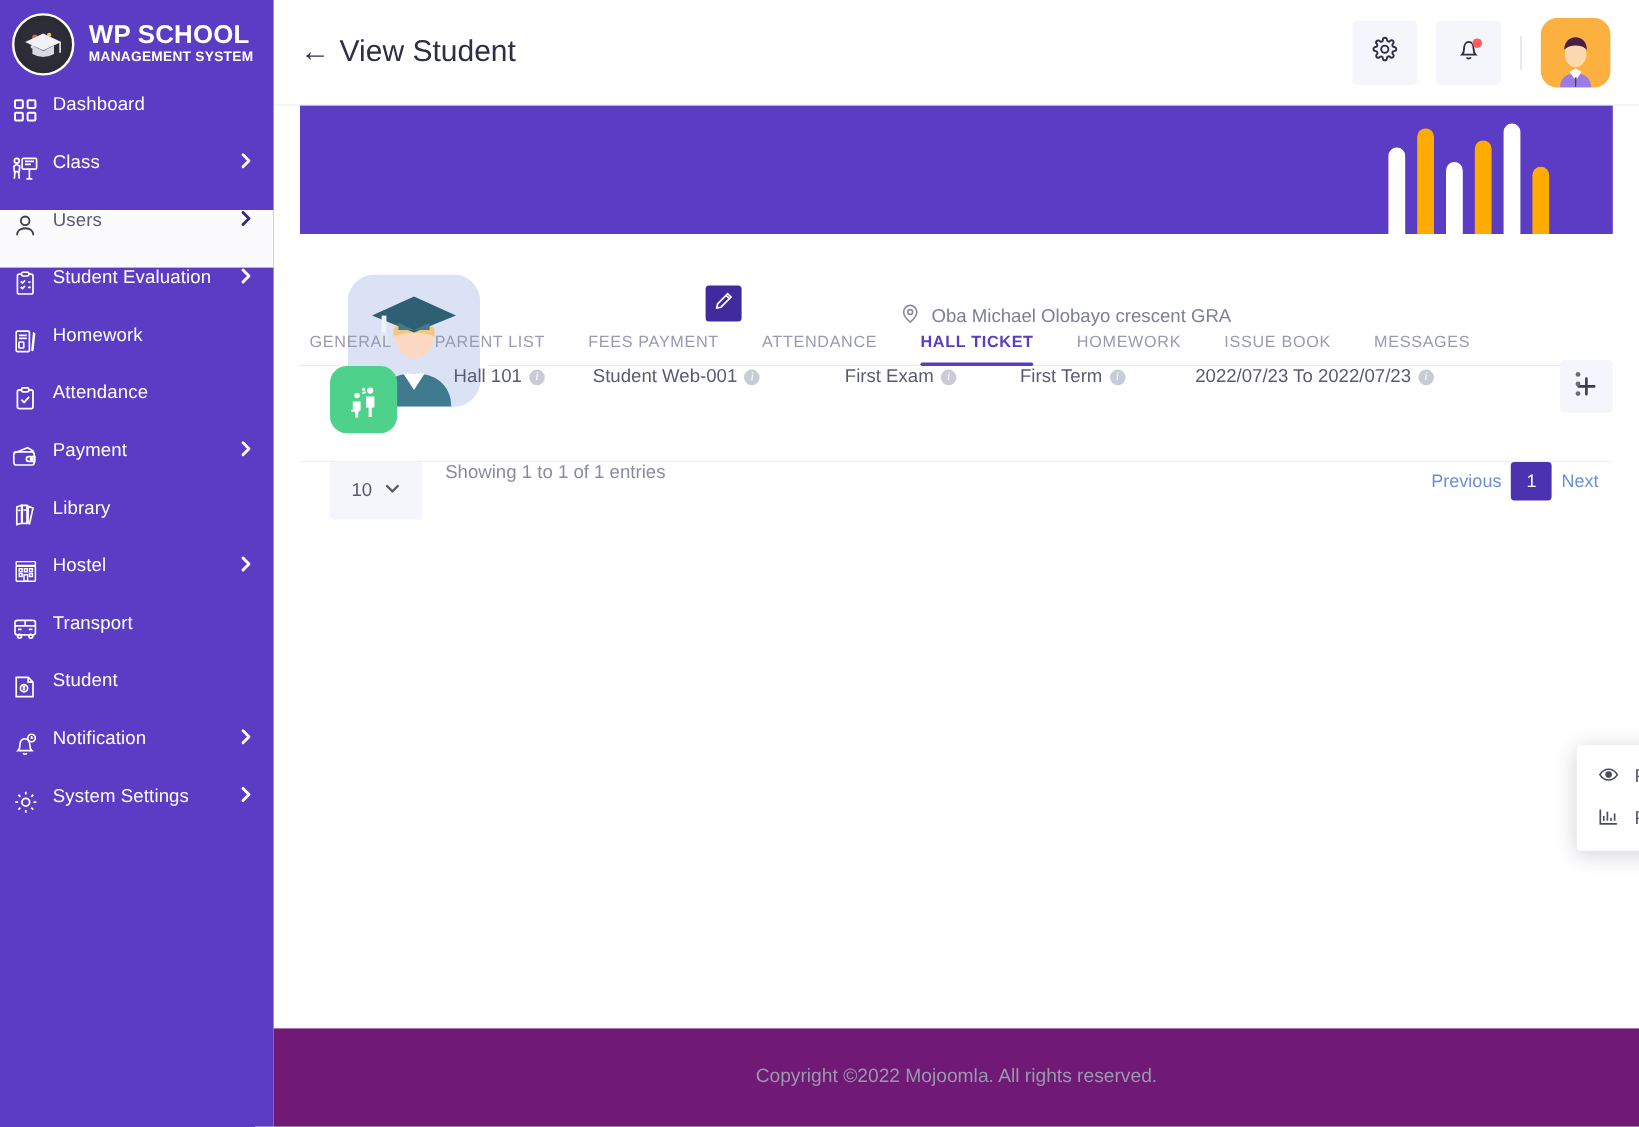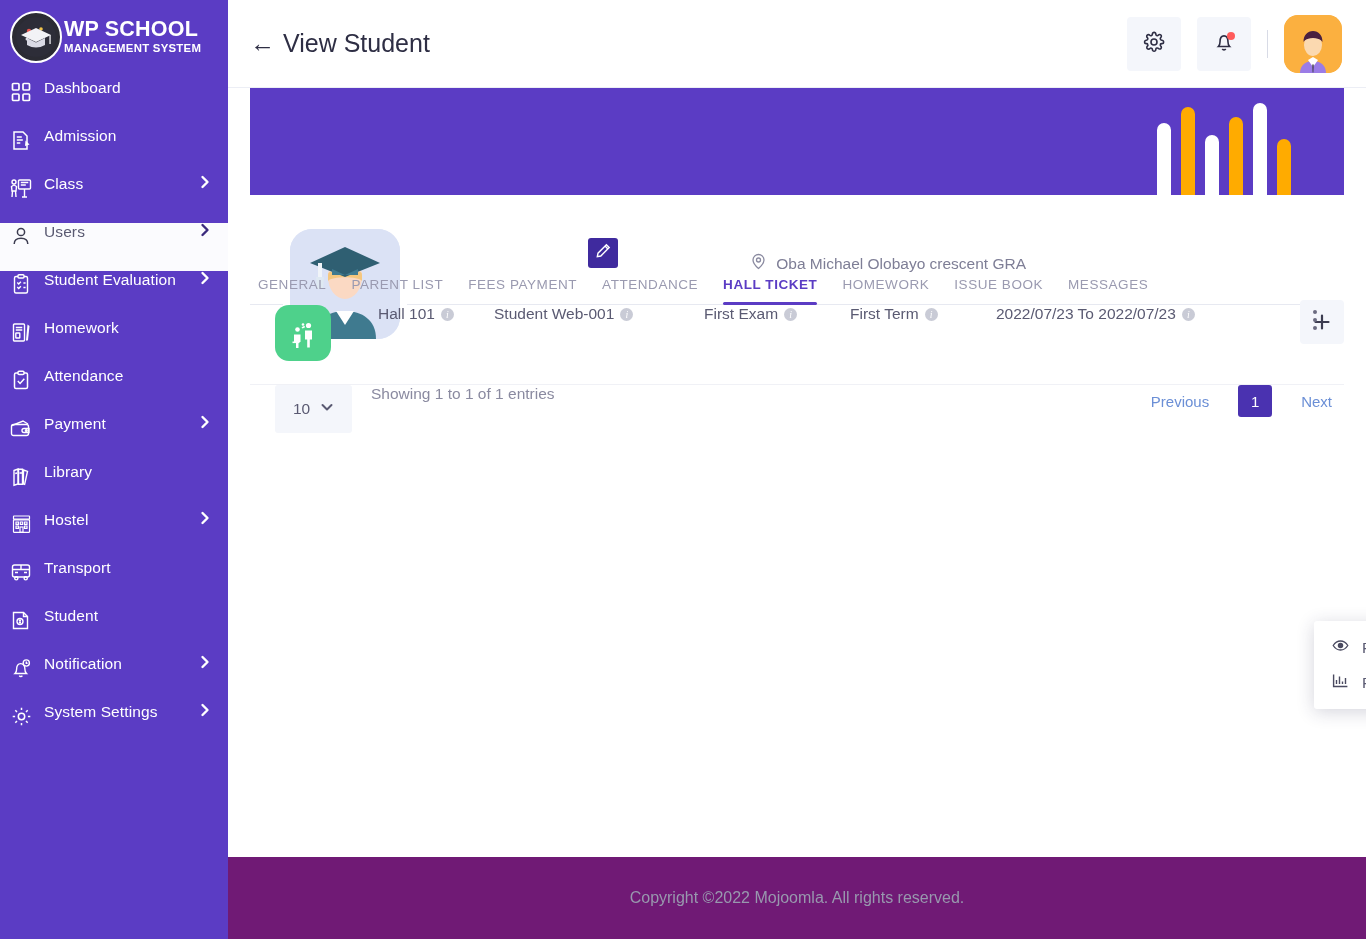"WP SCHOOL" .brand { gap: 2px -> 12px }
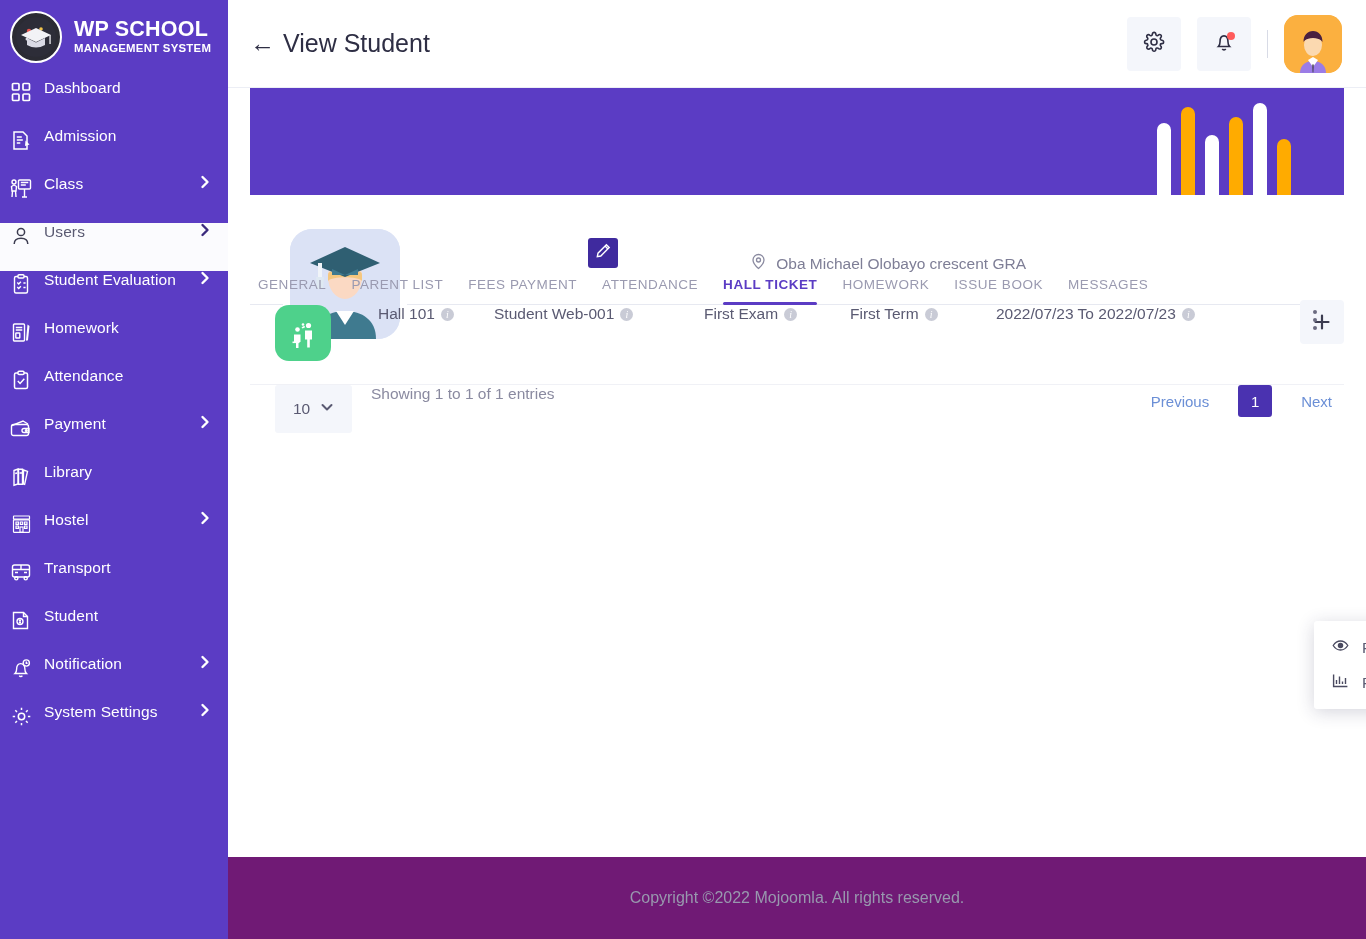"Admission" div.nav-item { html: <div> <span> <svg> <path></path> <path></path> <path></path> </svg> </span> <span>Admission</span> </div> -> none }
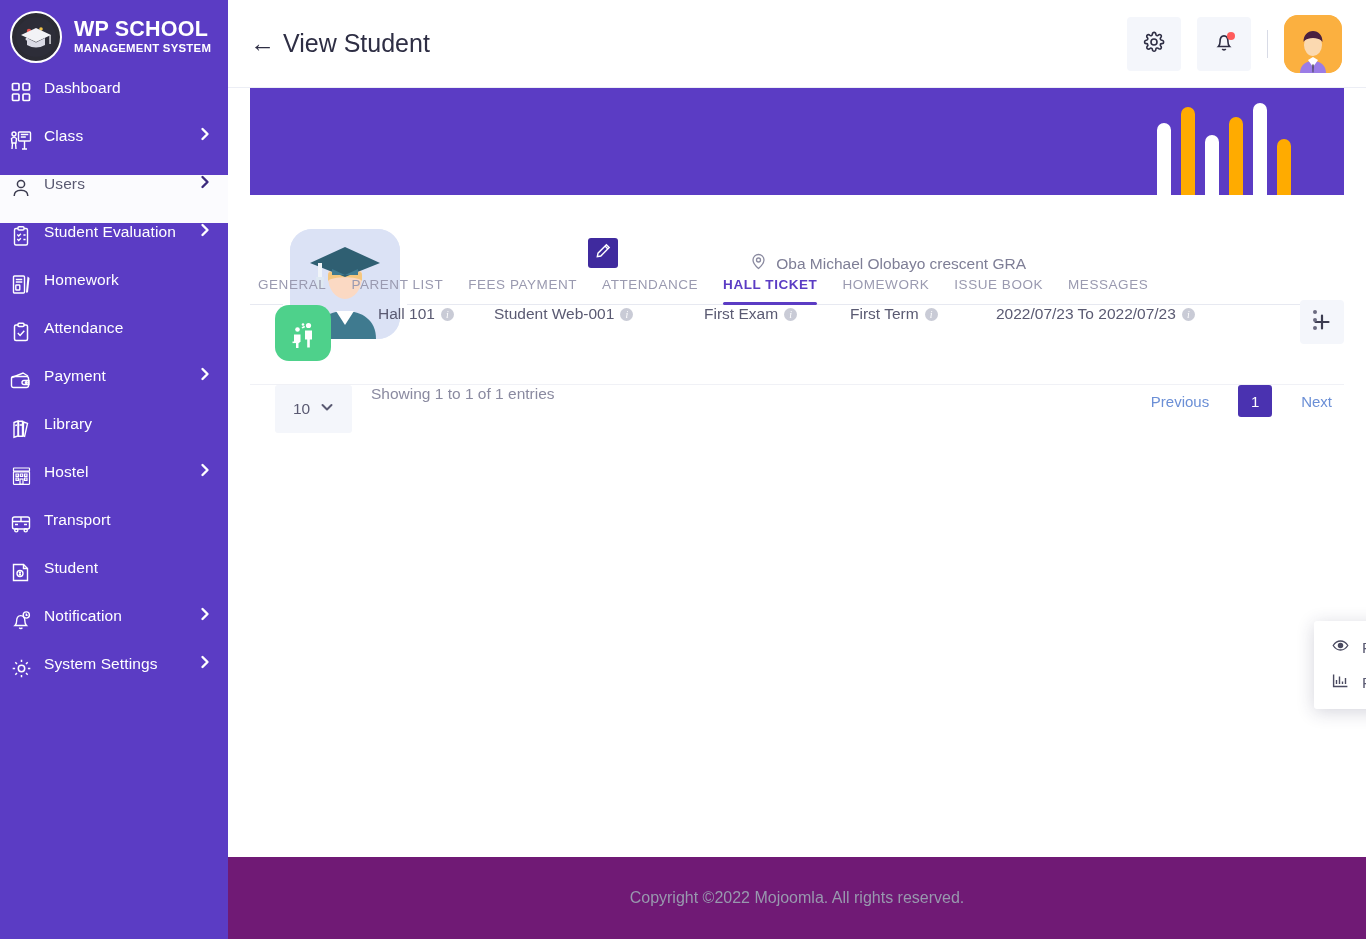"GENERAL" .tabs { gap: 25px -> 36px }
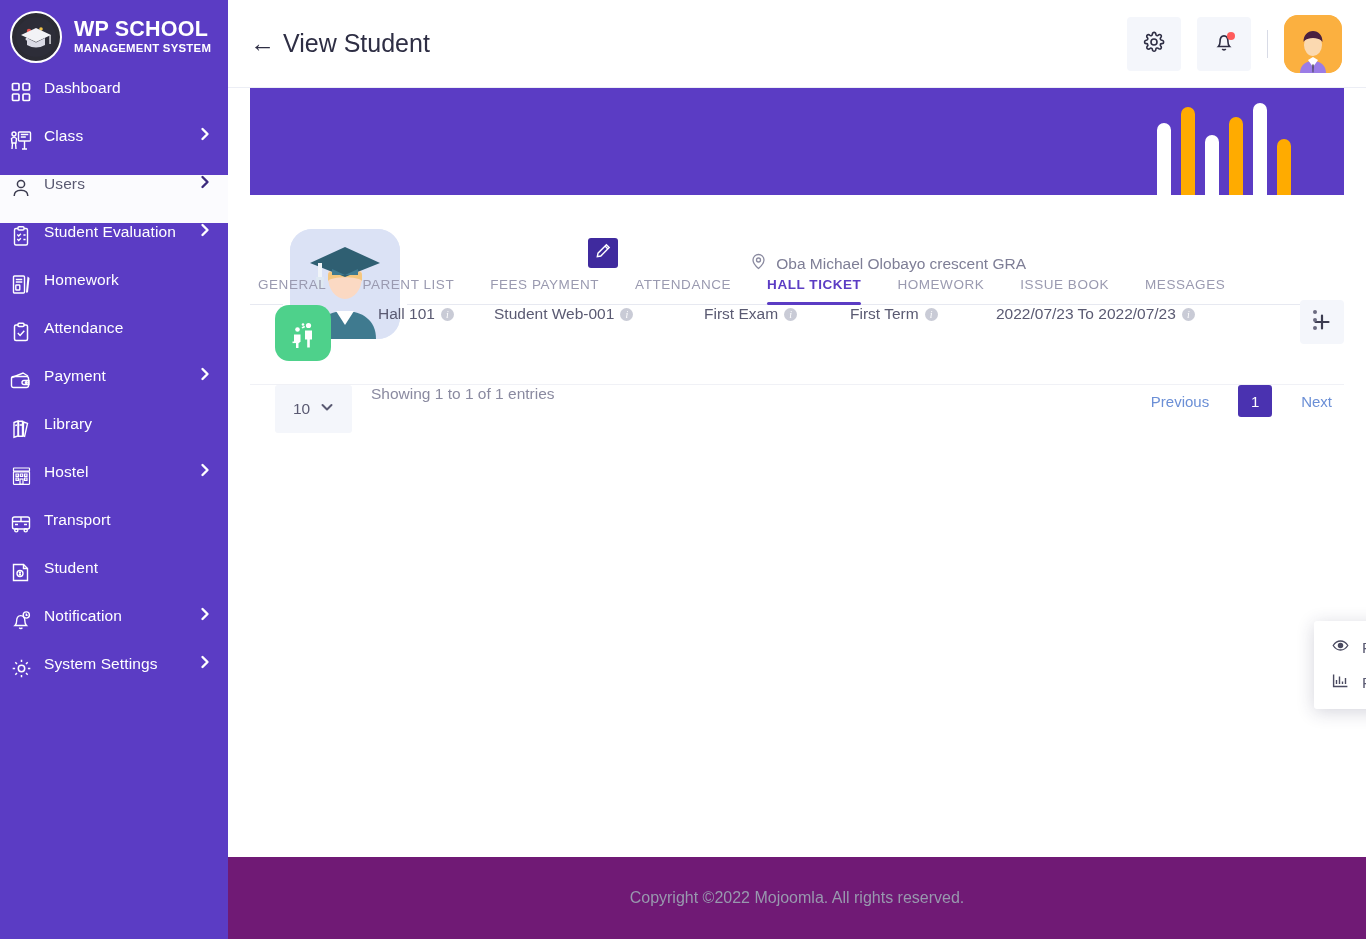"Previous" .pagenav { gap: 29px -> 8px }
